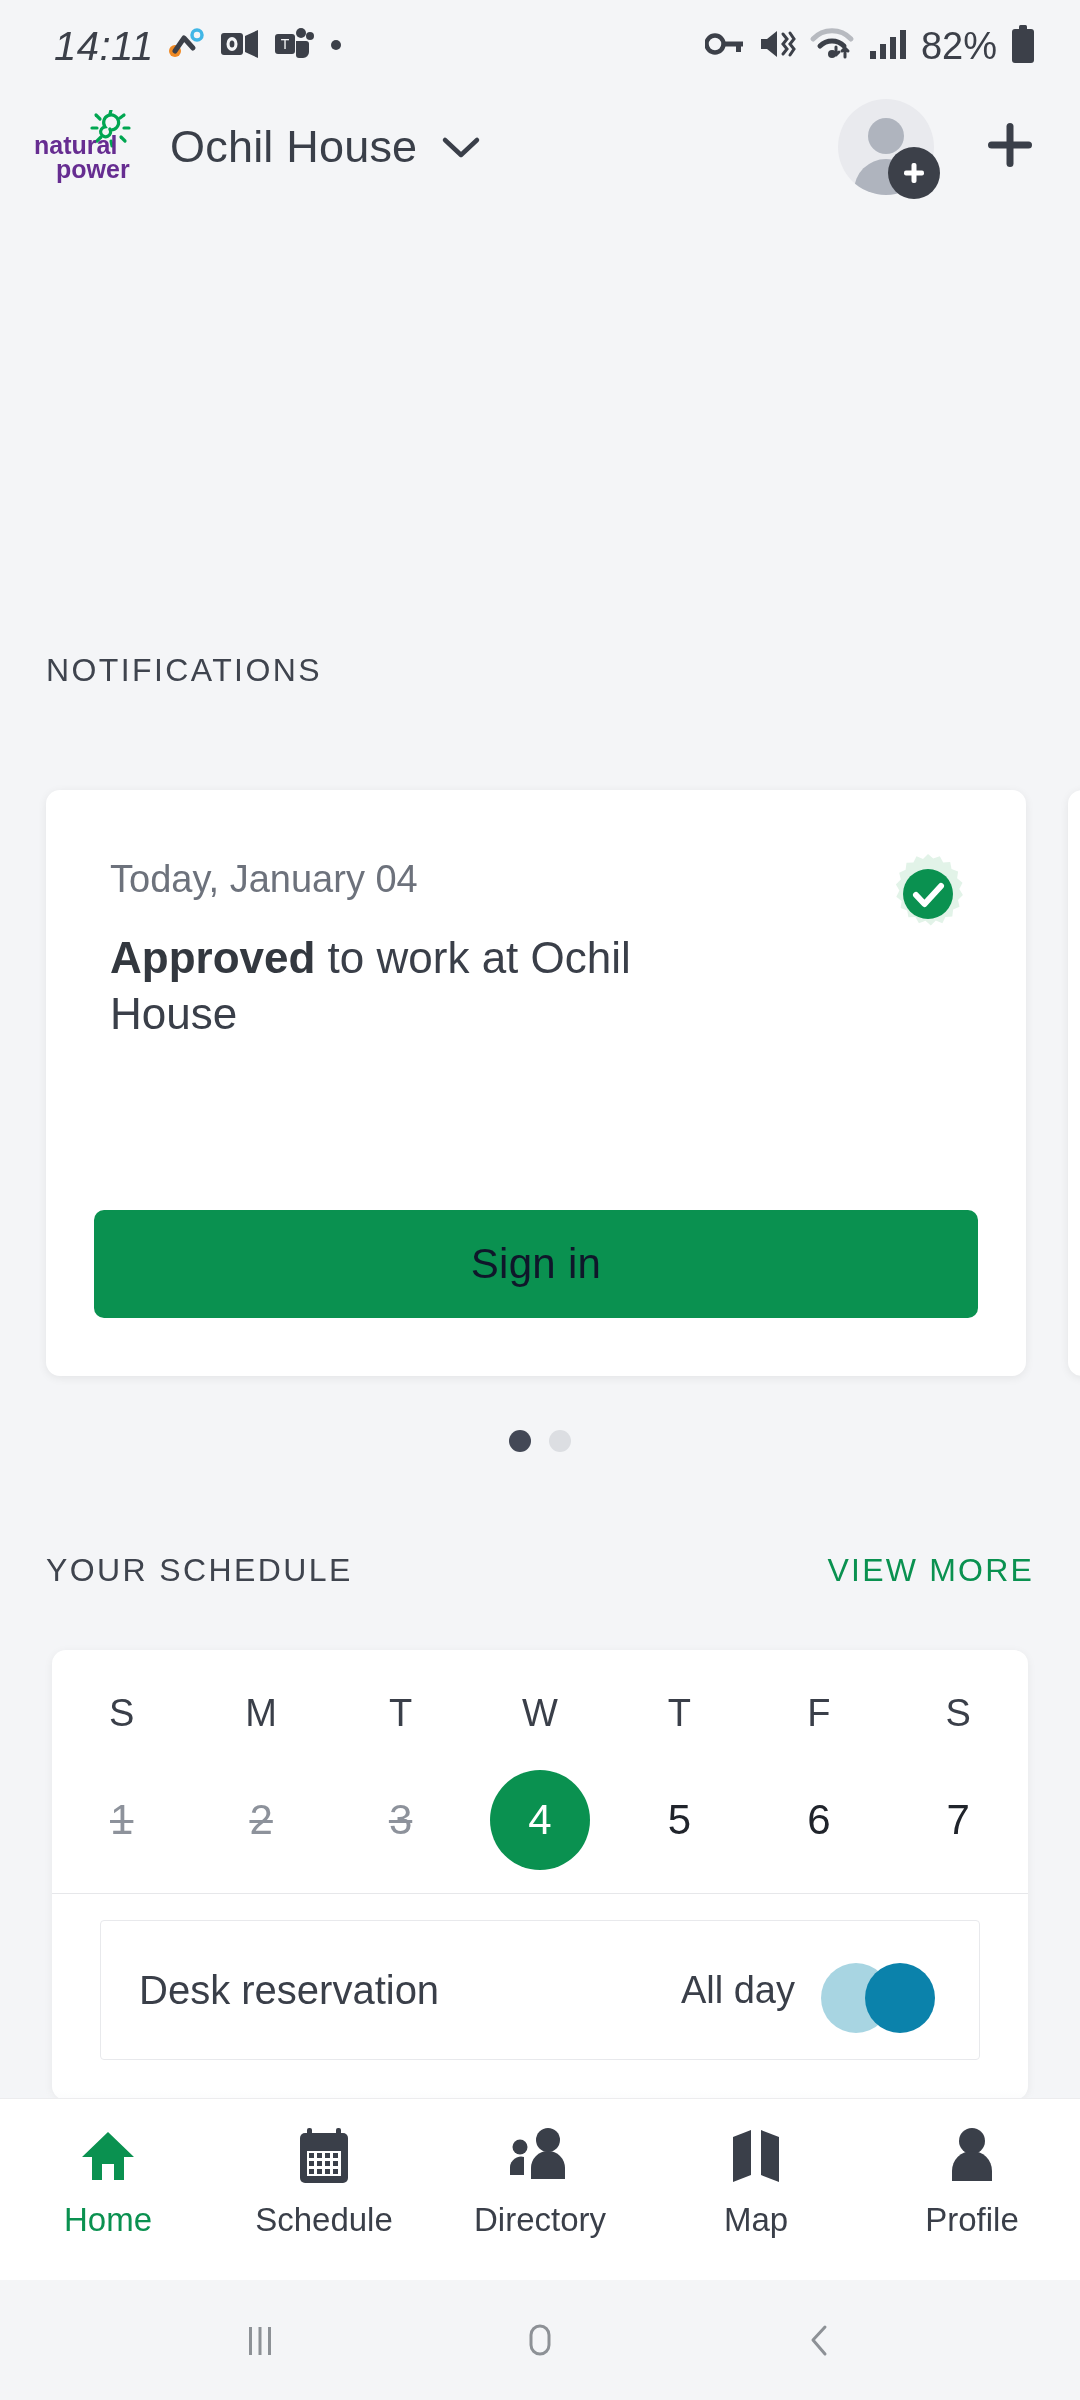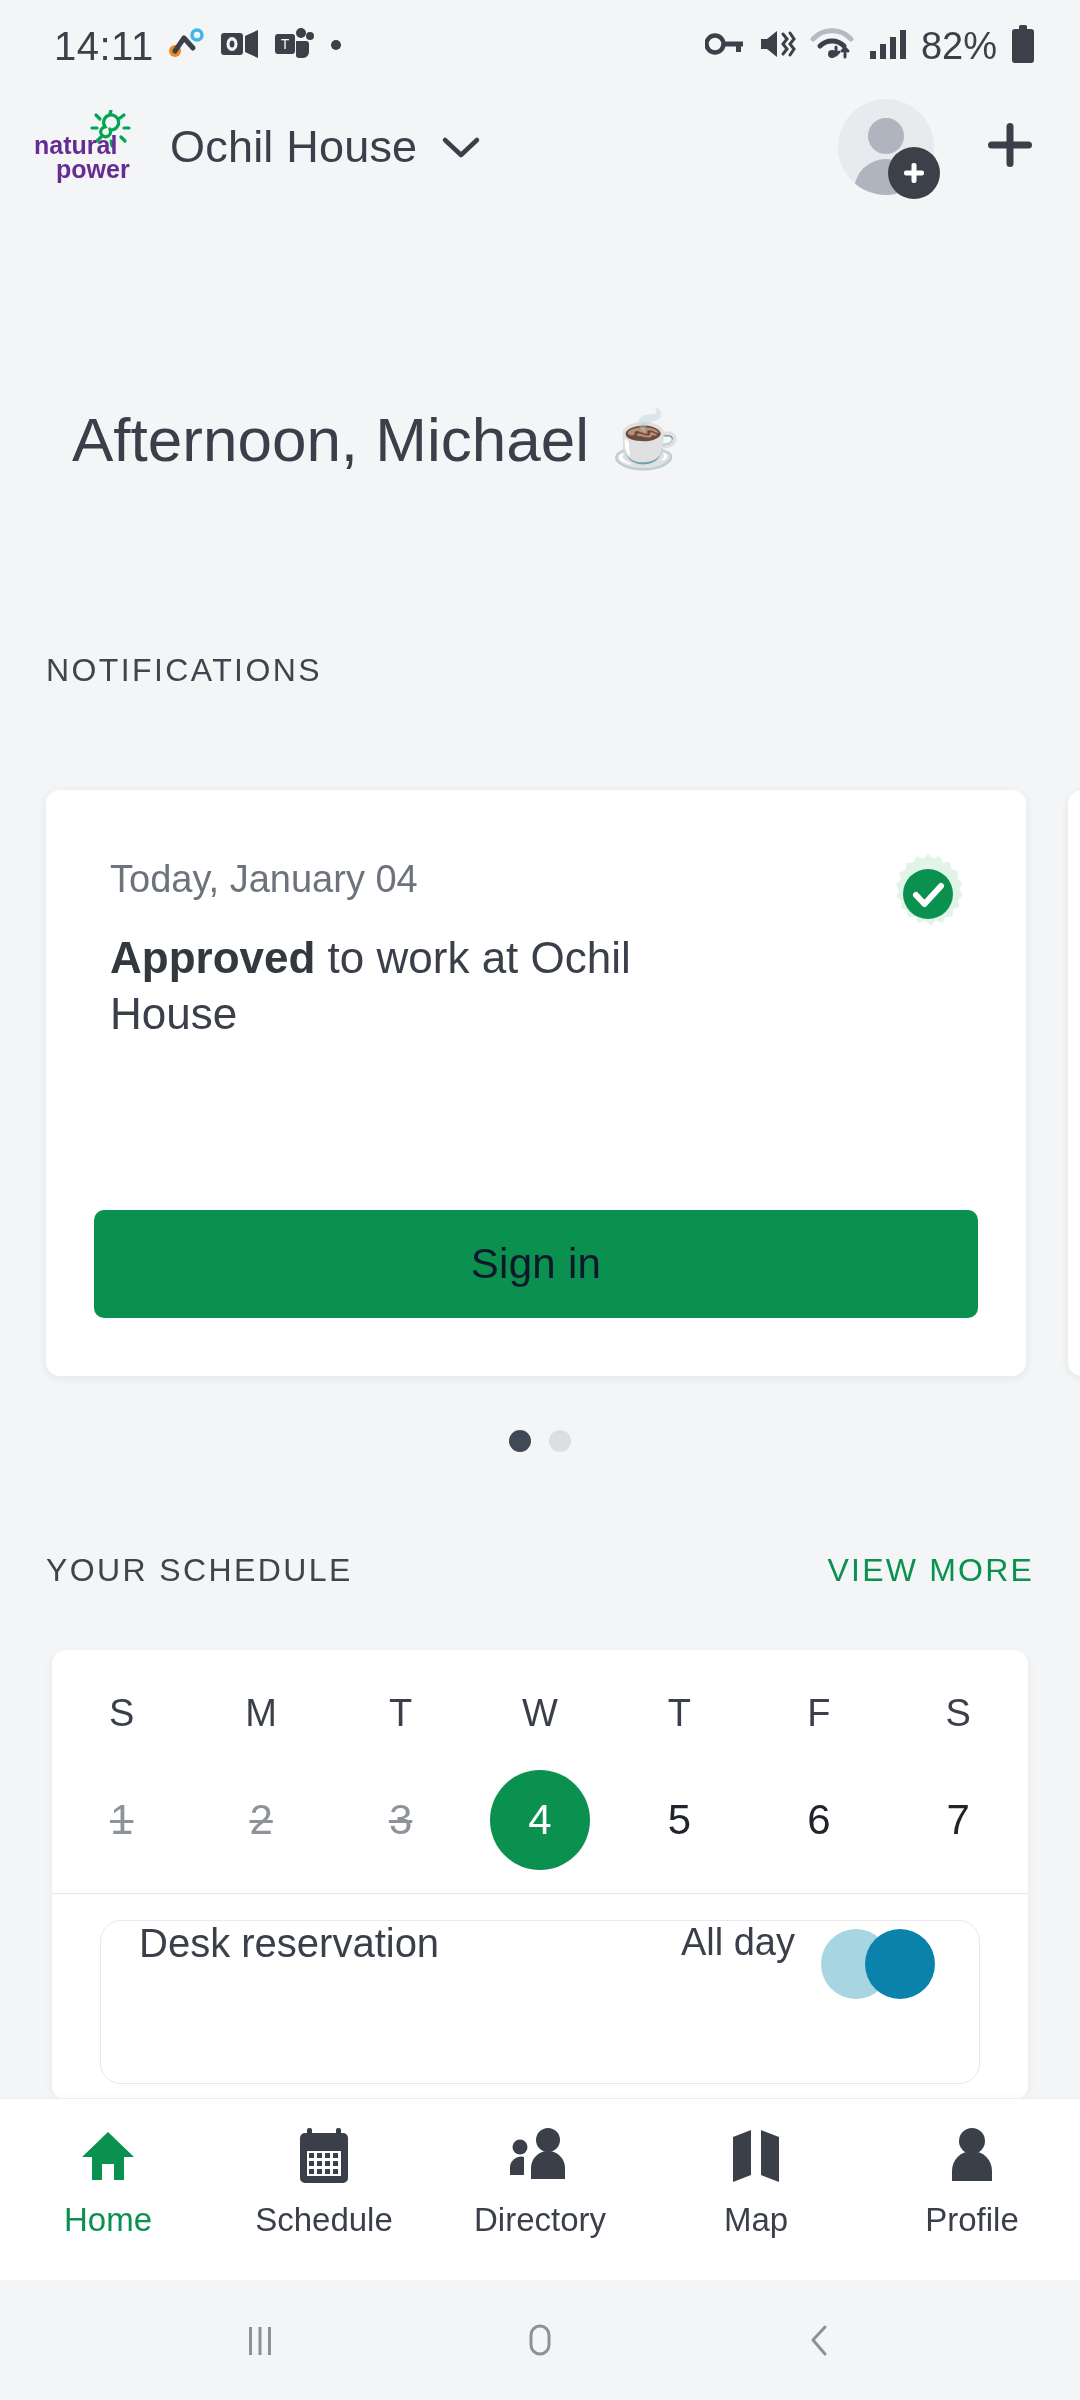"14:11" .sb-time { font-style: none -> italic }
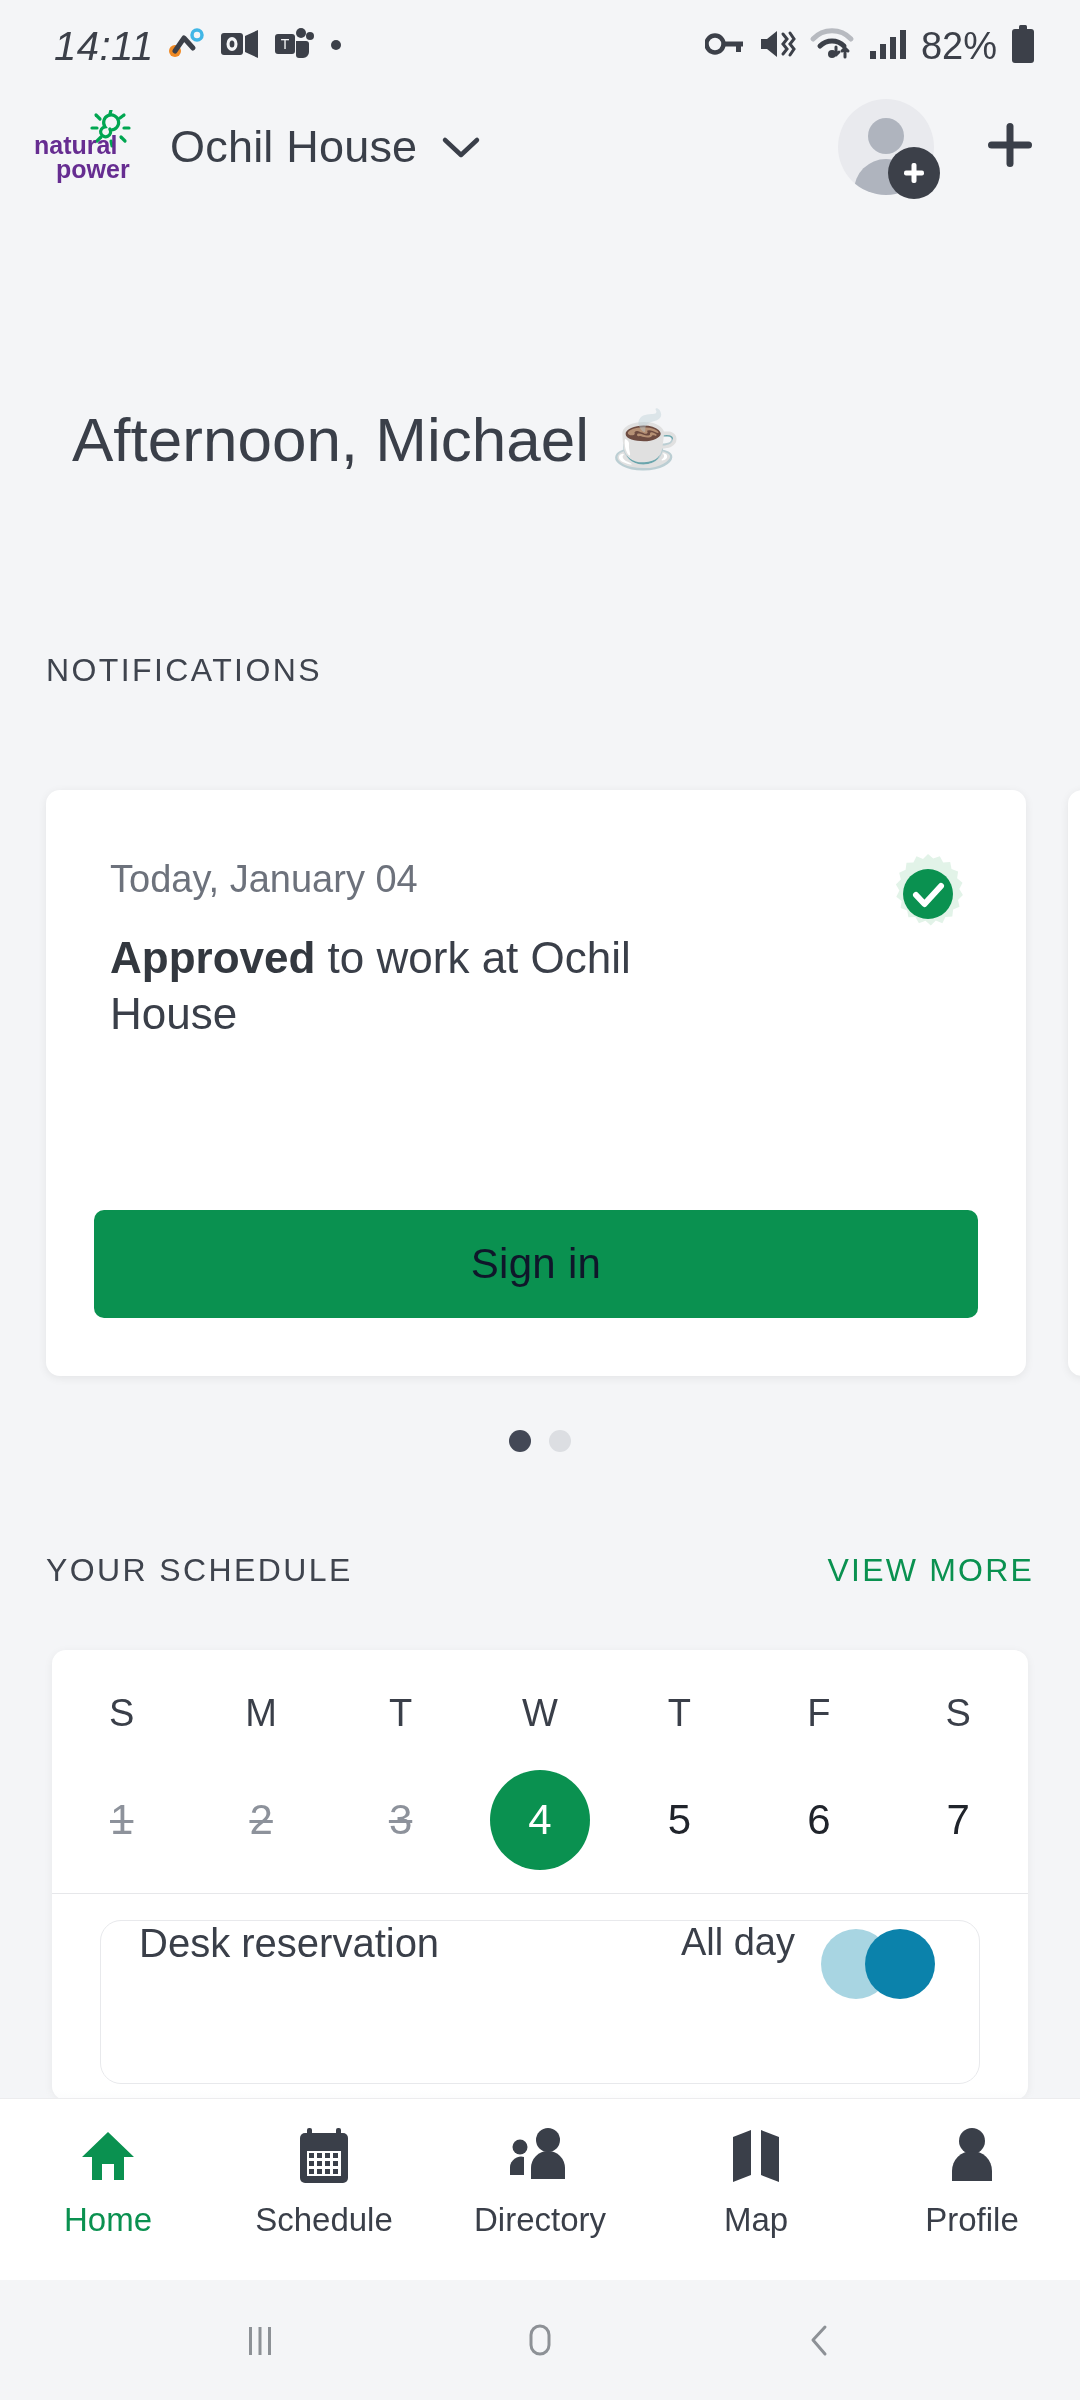"Afternoon, Michael" div.greeting { html: <div> <span>Afternoon, Michael</span> <span>☕</span> </div> -> none }
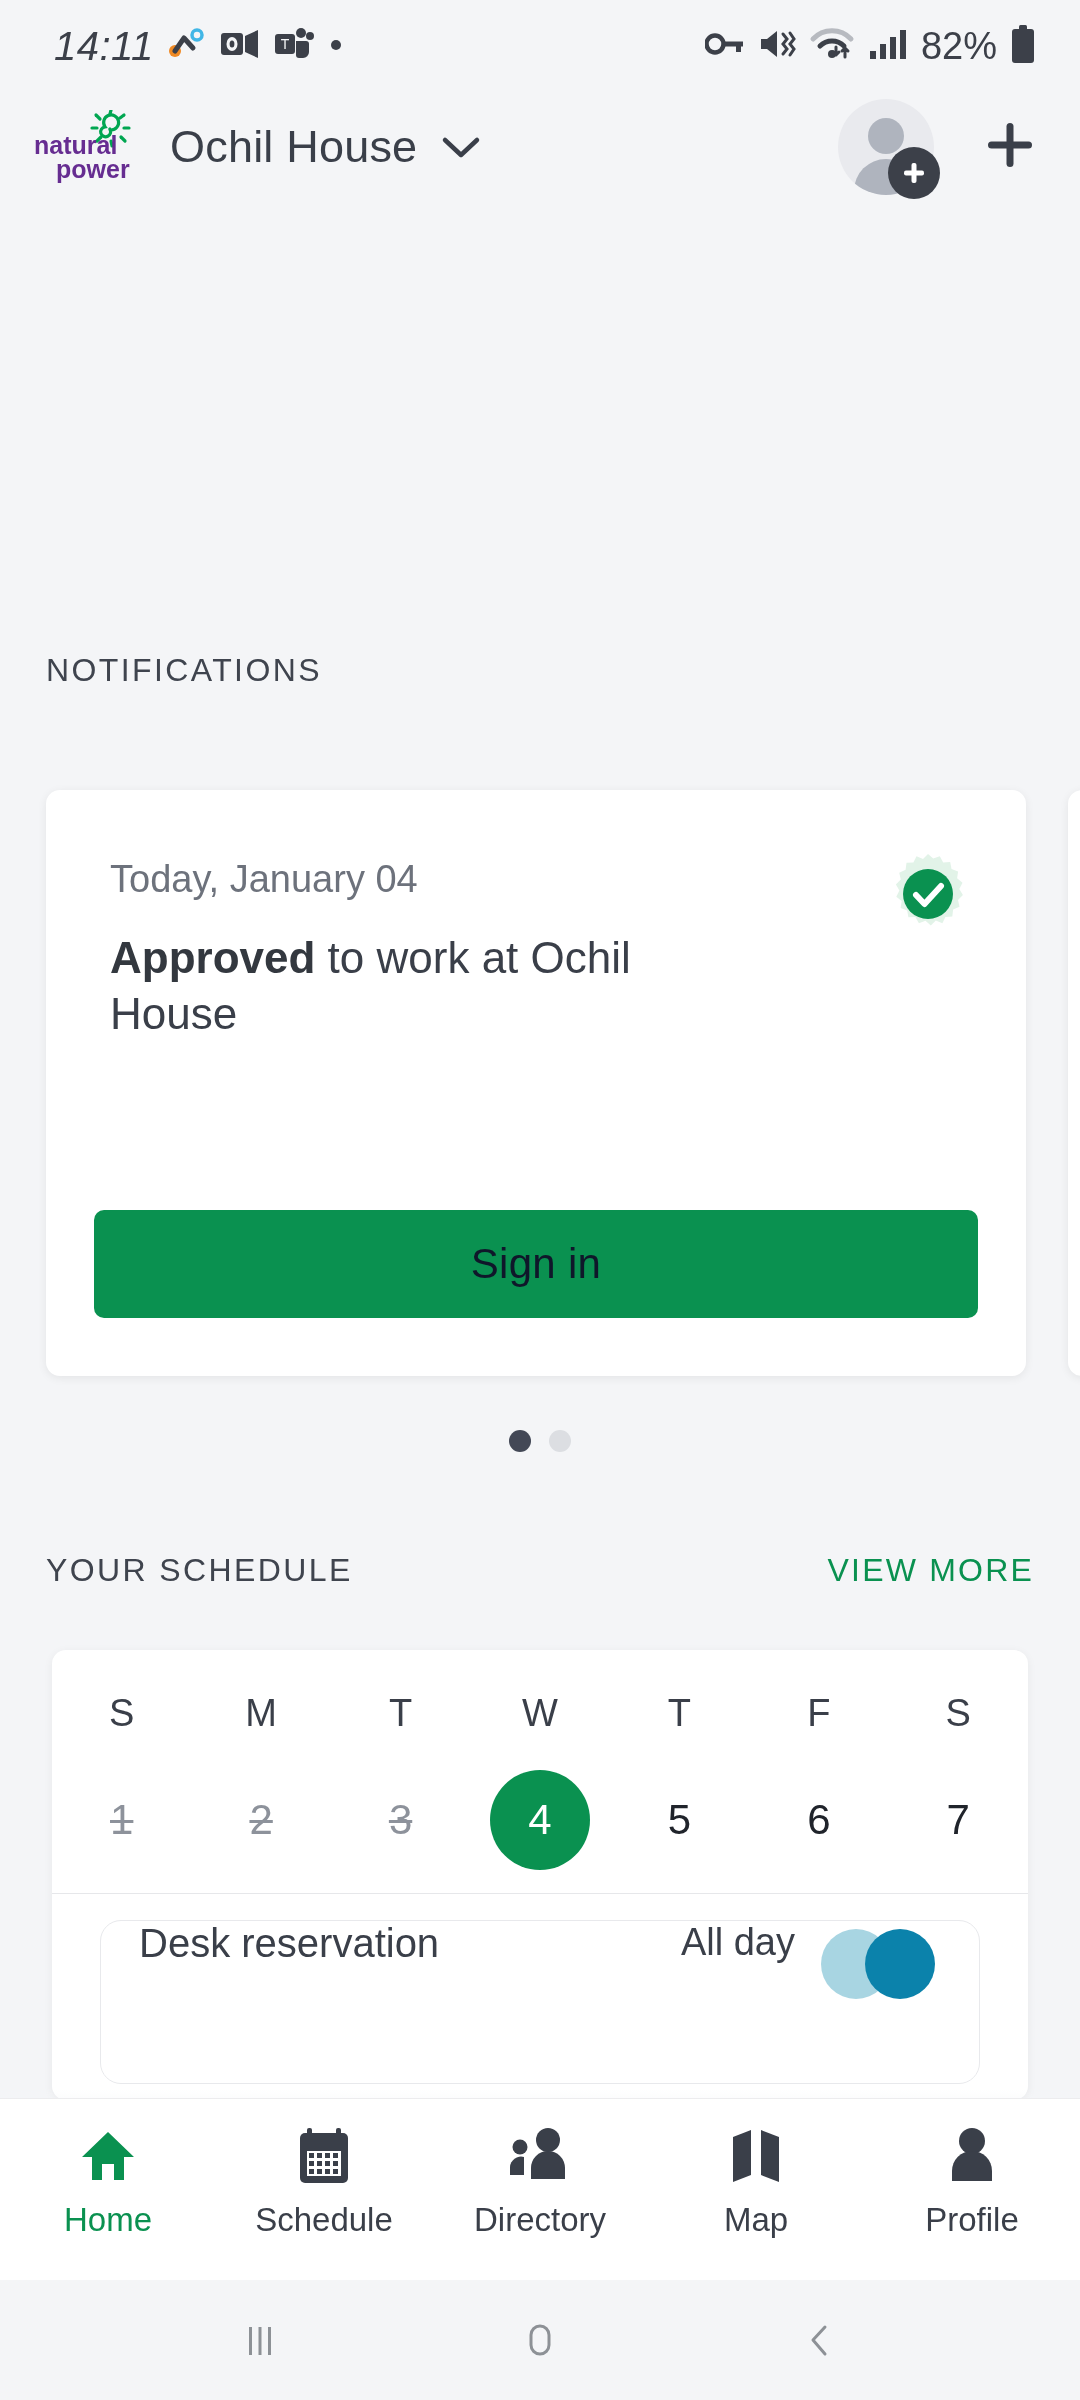"Desk reservation" .event-row { align-items: flex-start -> center; border-radius: 21px -> 4px; height: 164px -> 140px }
